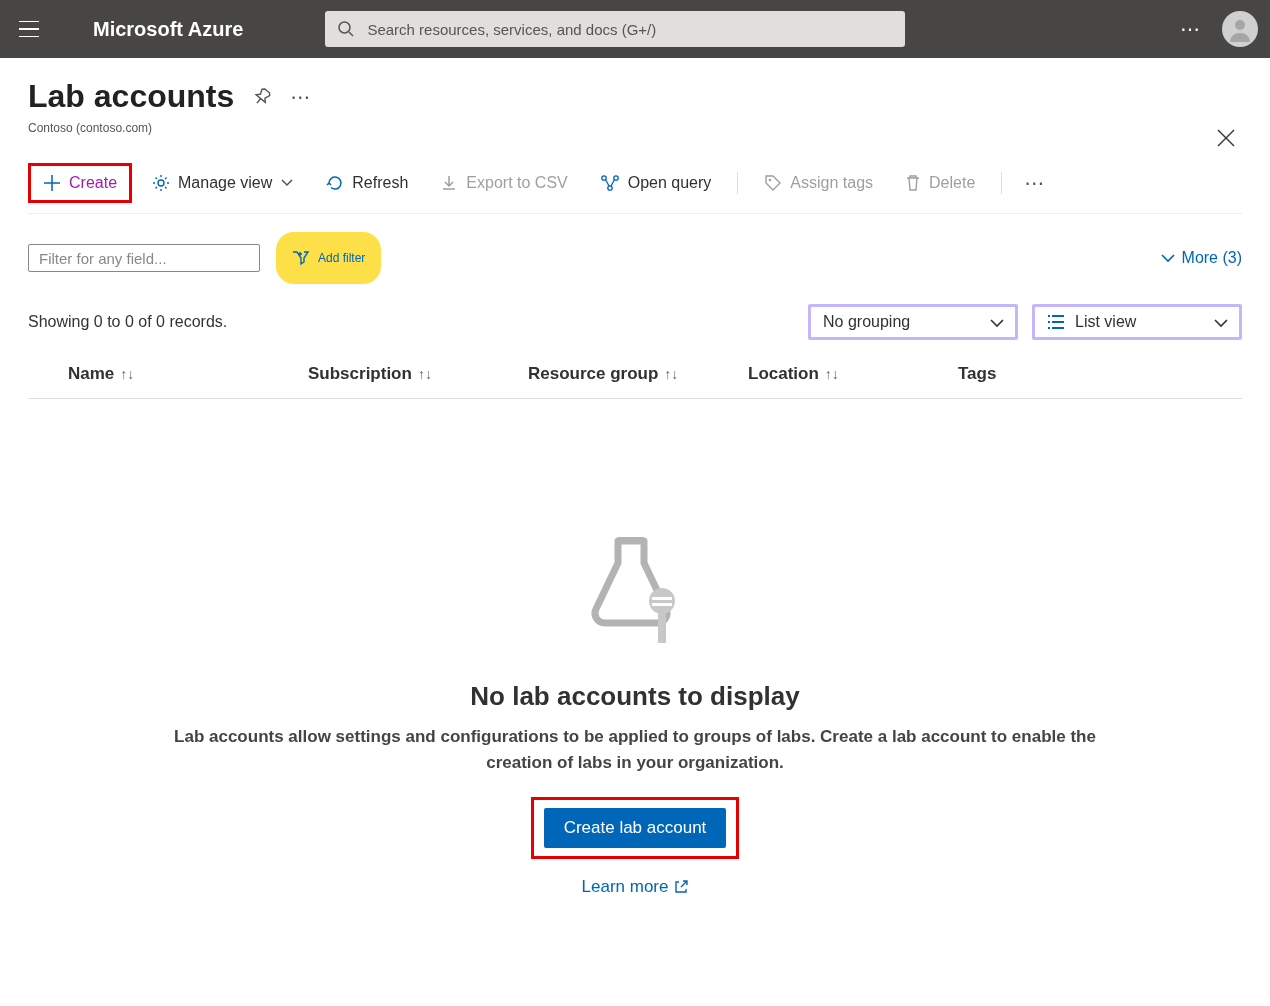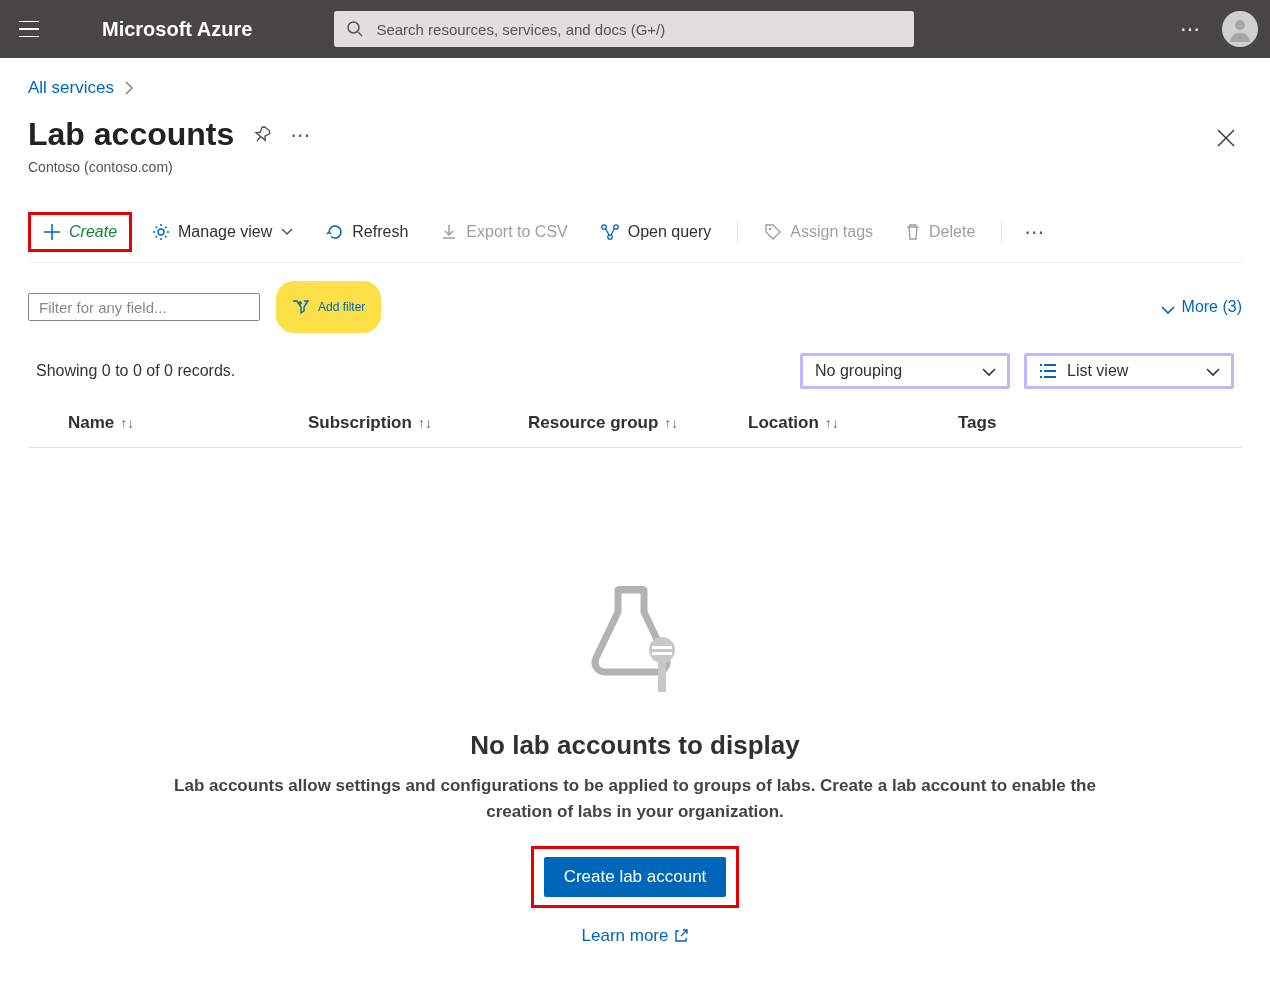"Microsoft Azure" .brand { margin-left: 44px -> 35px }
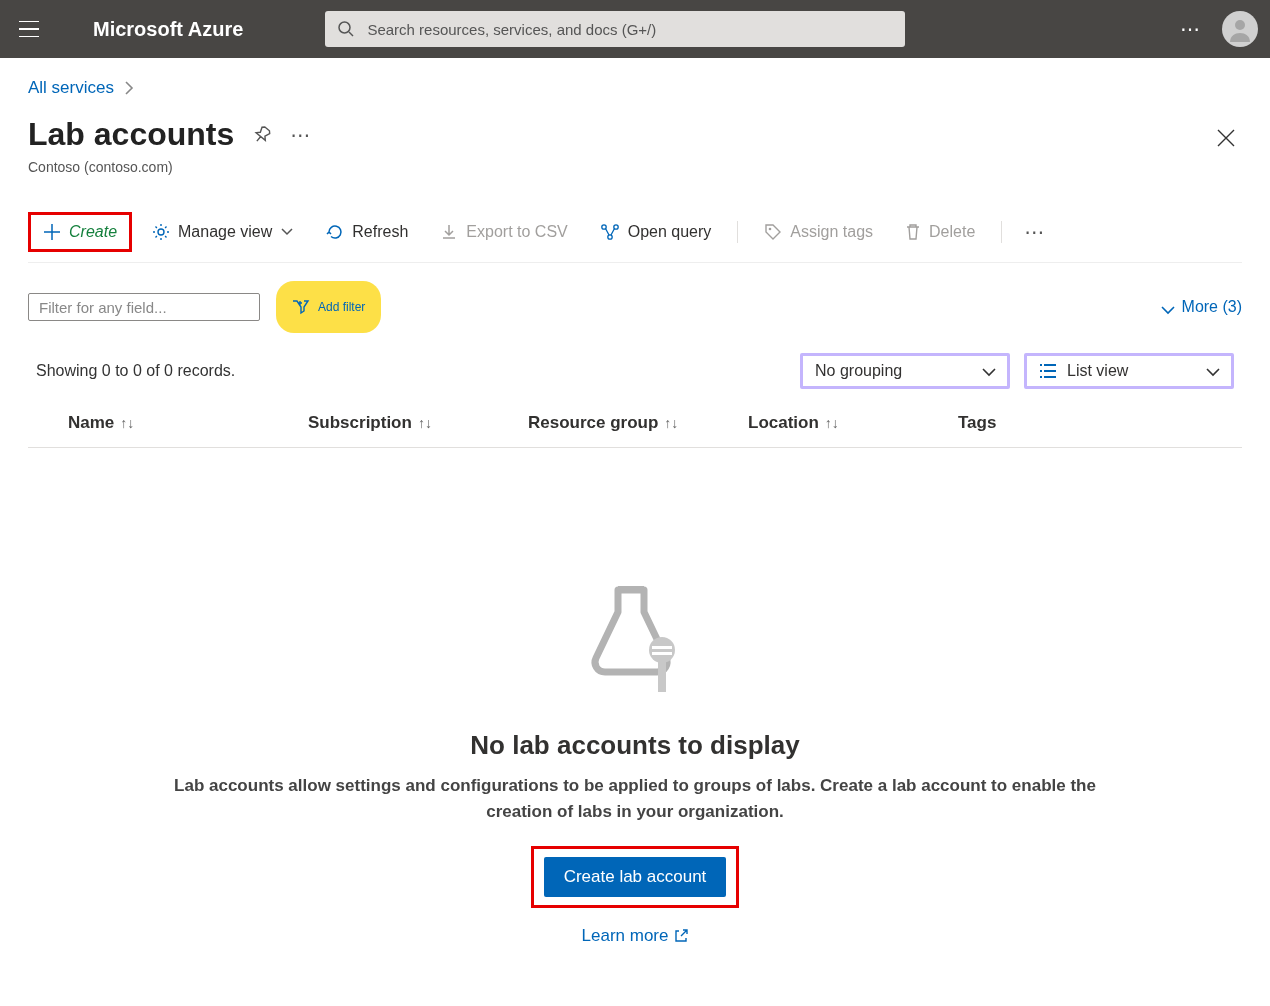"All services" div.breadcrumb { html: <div> <a>All services</a> <span> <svg> <path></path> </svg> </span> </div> -> none }
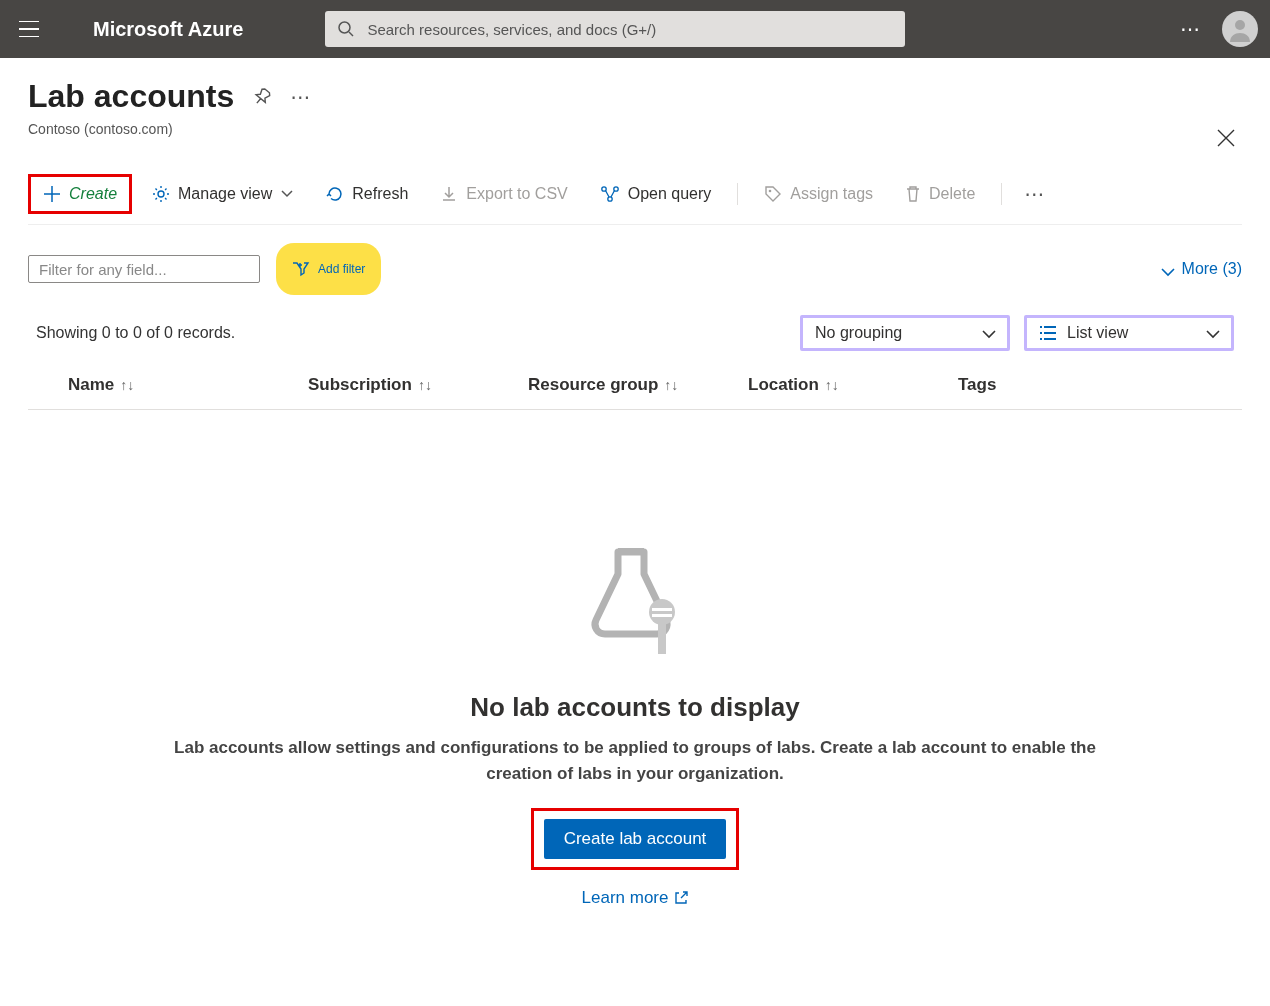"Contoso (contoso.com)" .subtitle { font-size: 14px -> 12px; margin-bottom: 27px -> 18px }
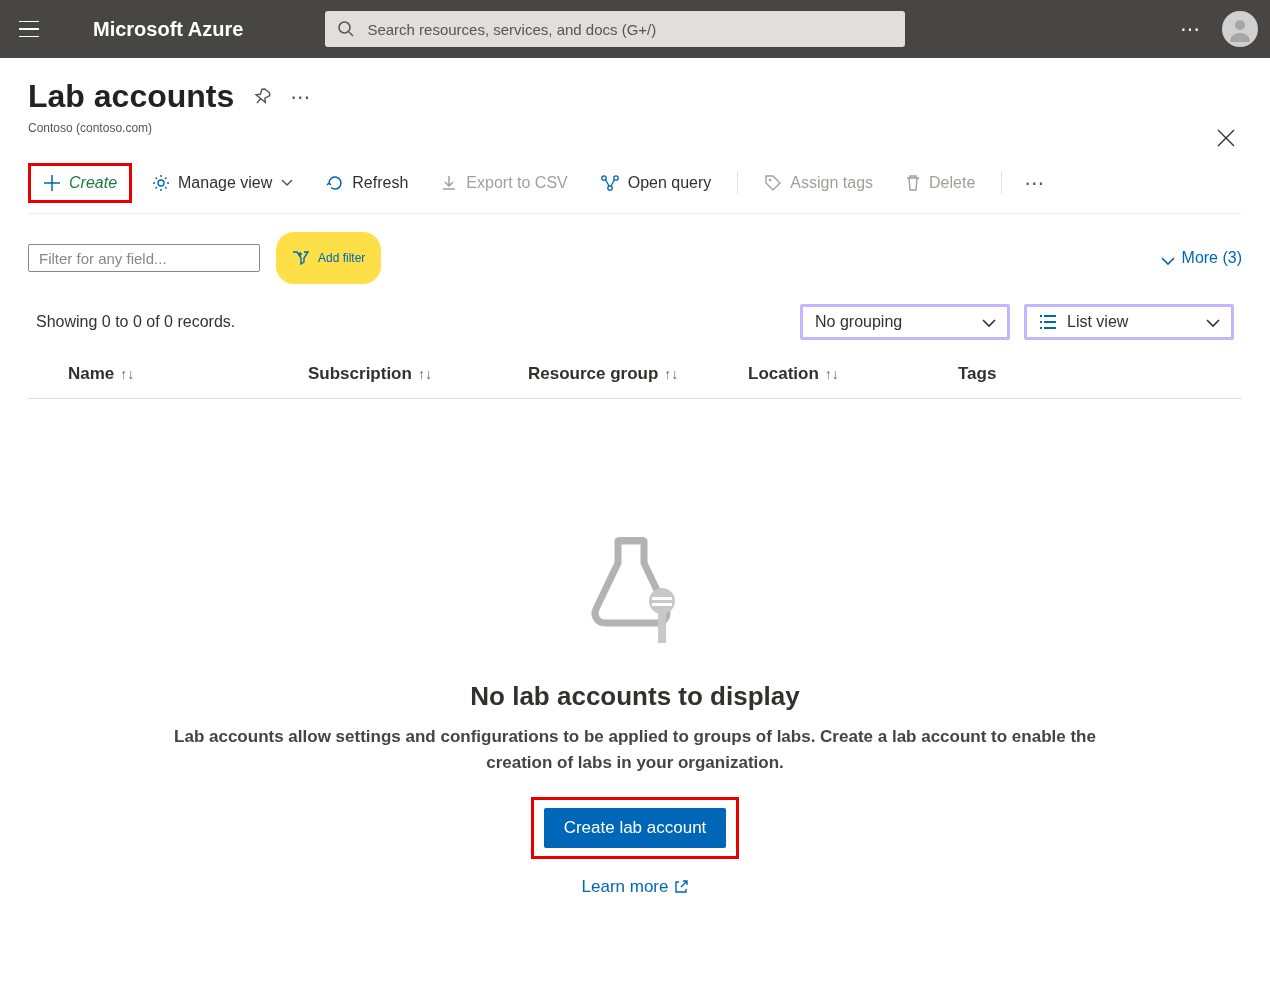"Create" .tb-btn.blue { color: #15803d -> #a21caf; font-style: italic -> none }
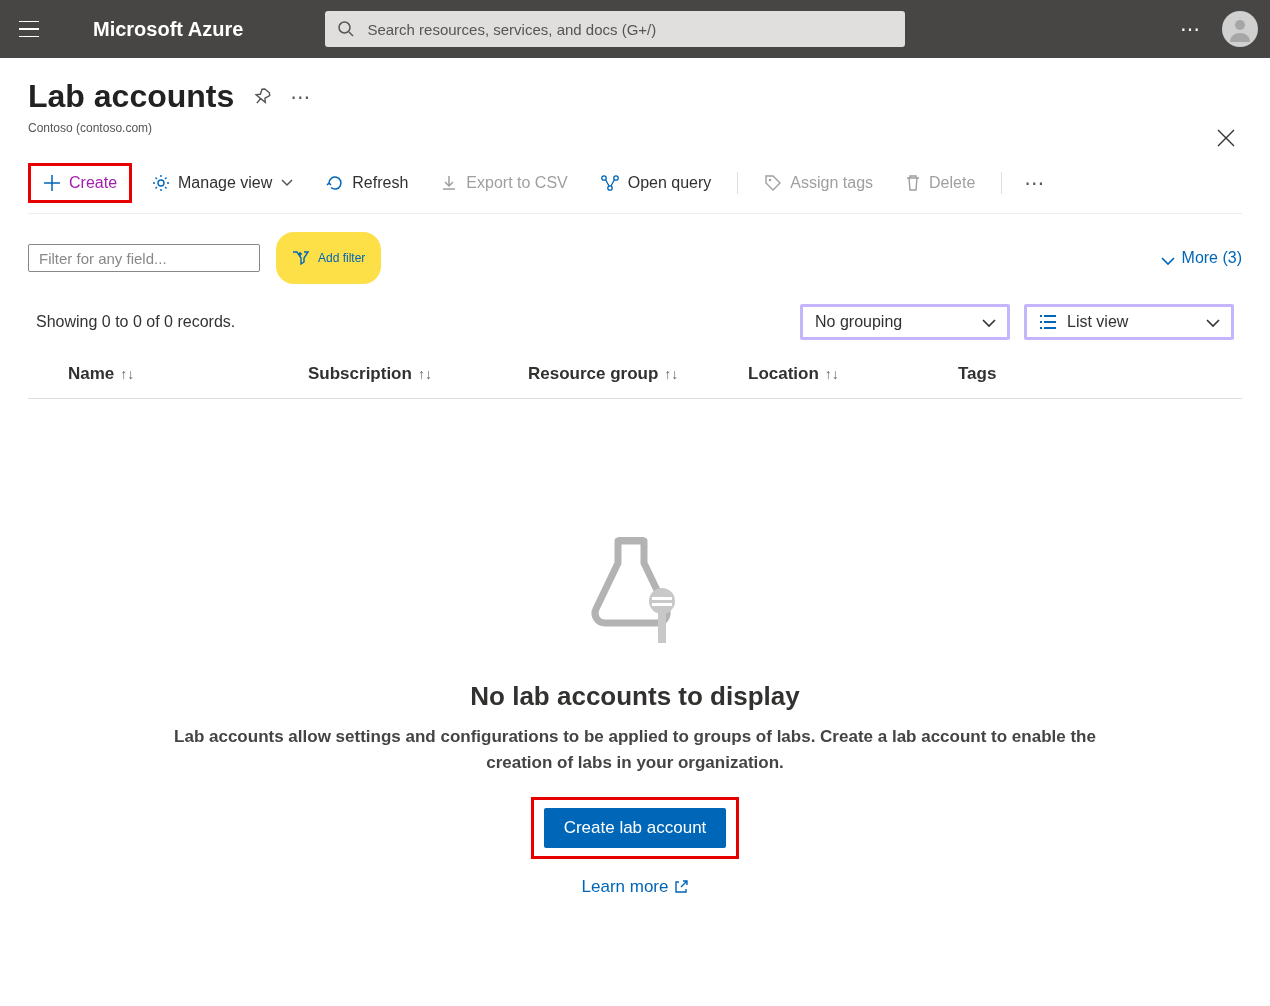"More (3)" .more-link { align-items: flex-end -> center }
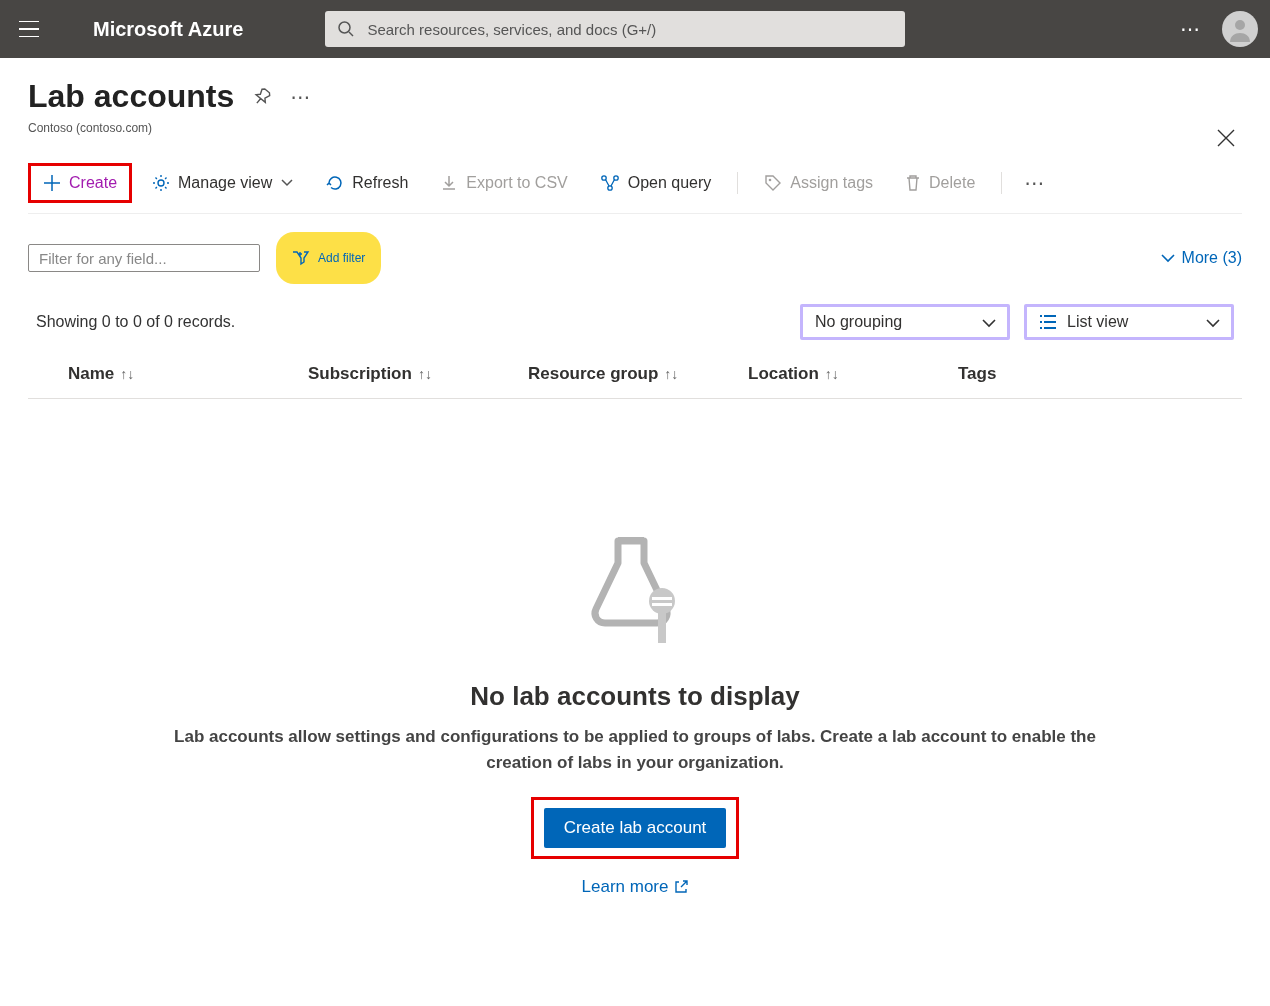"Showing 0 to 0 of" .status-row { margin: 20px 8px 10px -> 20px 0 10px }
